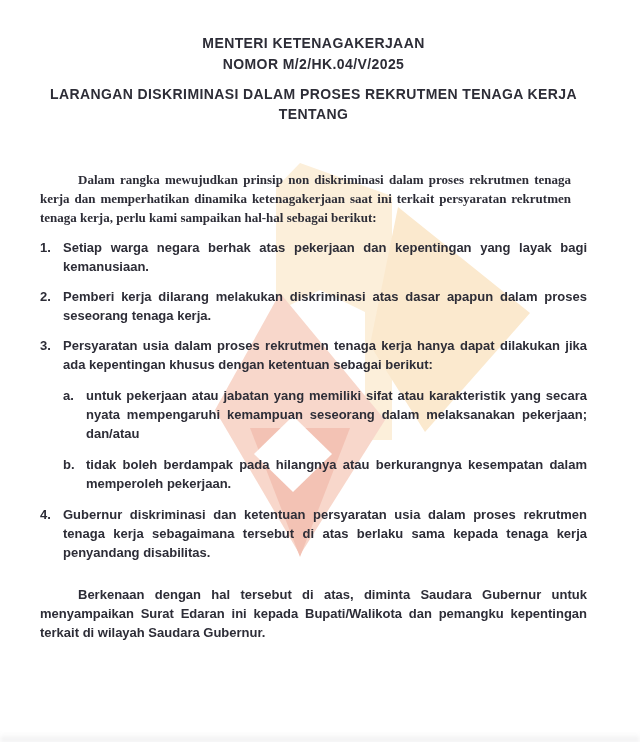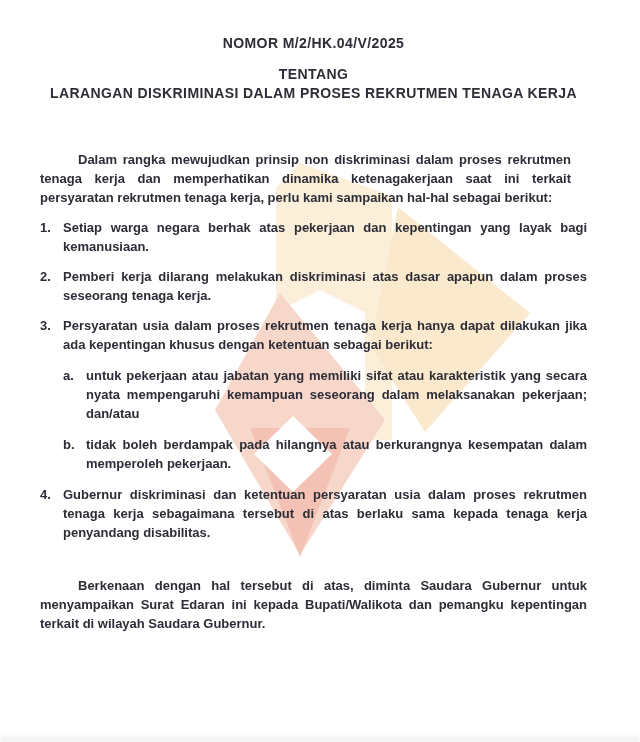"MENTERI KETENAGAKERJAAN" div { html: none -> <div>MENTERI KETENAGAKERJAAN</div> }
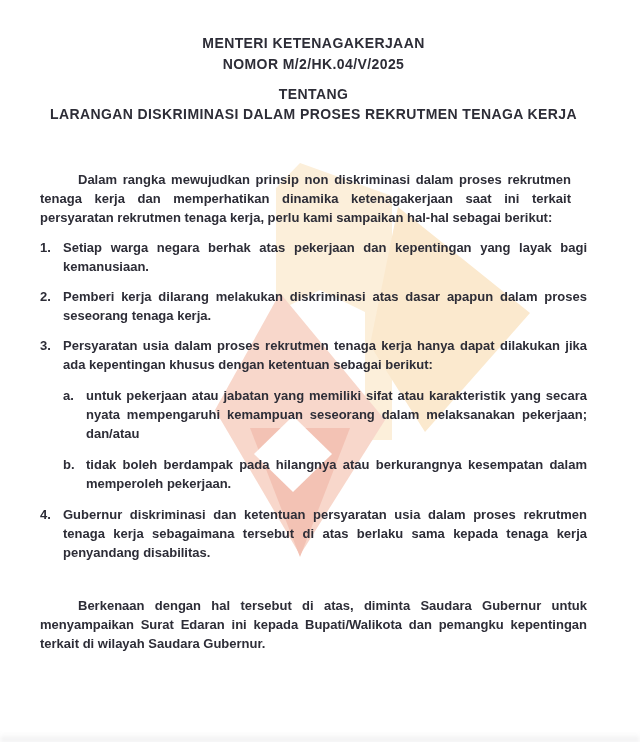"TENTANG" div { order: before "LARANGAN DISKRIMINASI DALAM PROSES" -> after "LARANGAN DISKRIMINASI DALAM PROSES" }
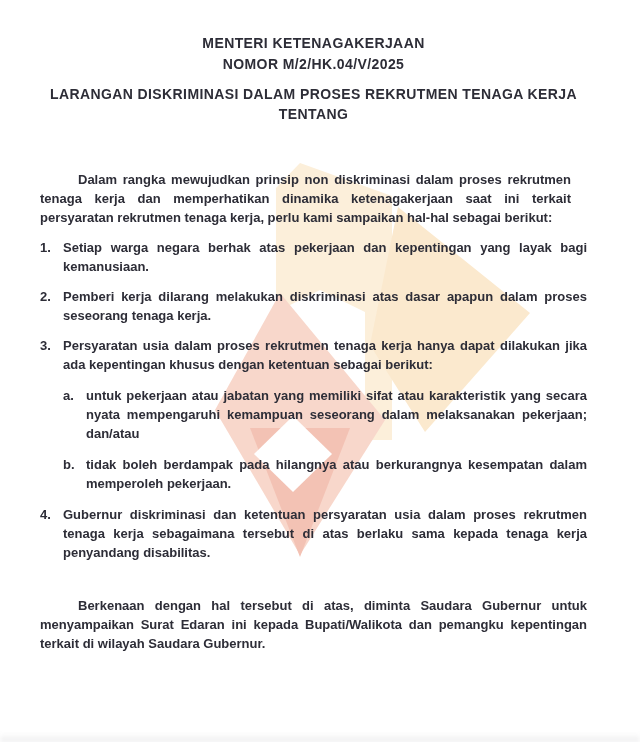"Dalam rangka mewujudkan prinsip non" p.opening { font-family: none -> Liberation Serif, serif }
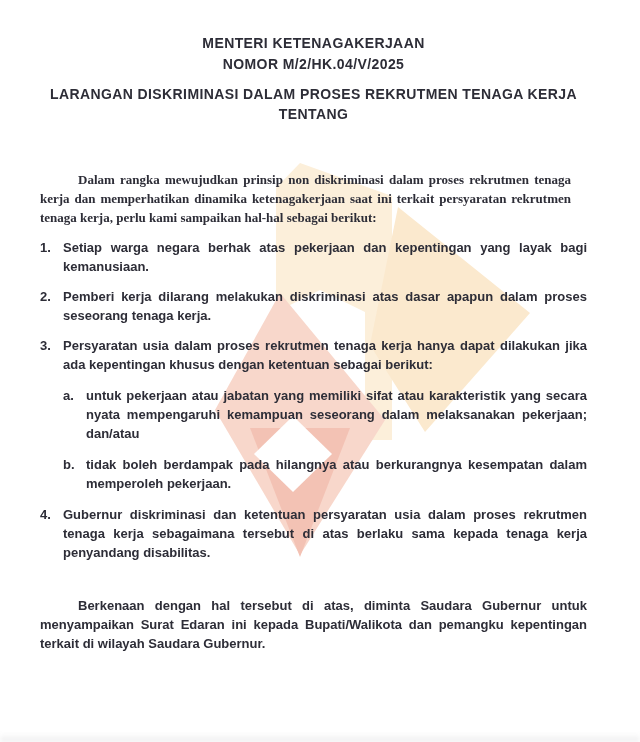"Berkenaan dengan hal tersebut di" p.closing { margin: 34px 0 0 0 -> 23px 0 0 0 }
